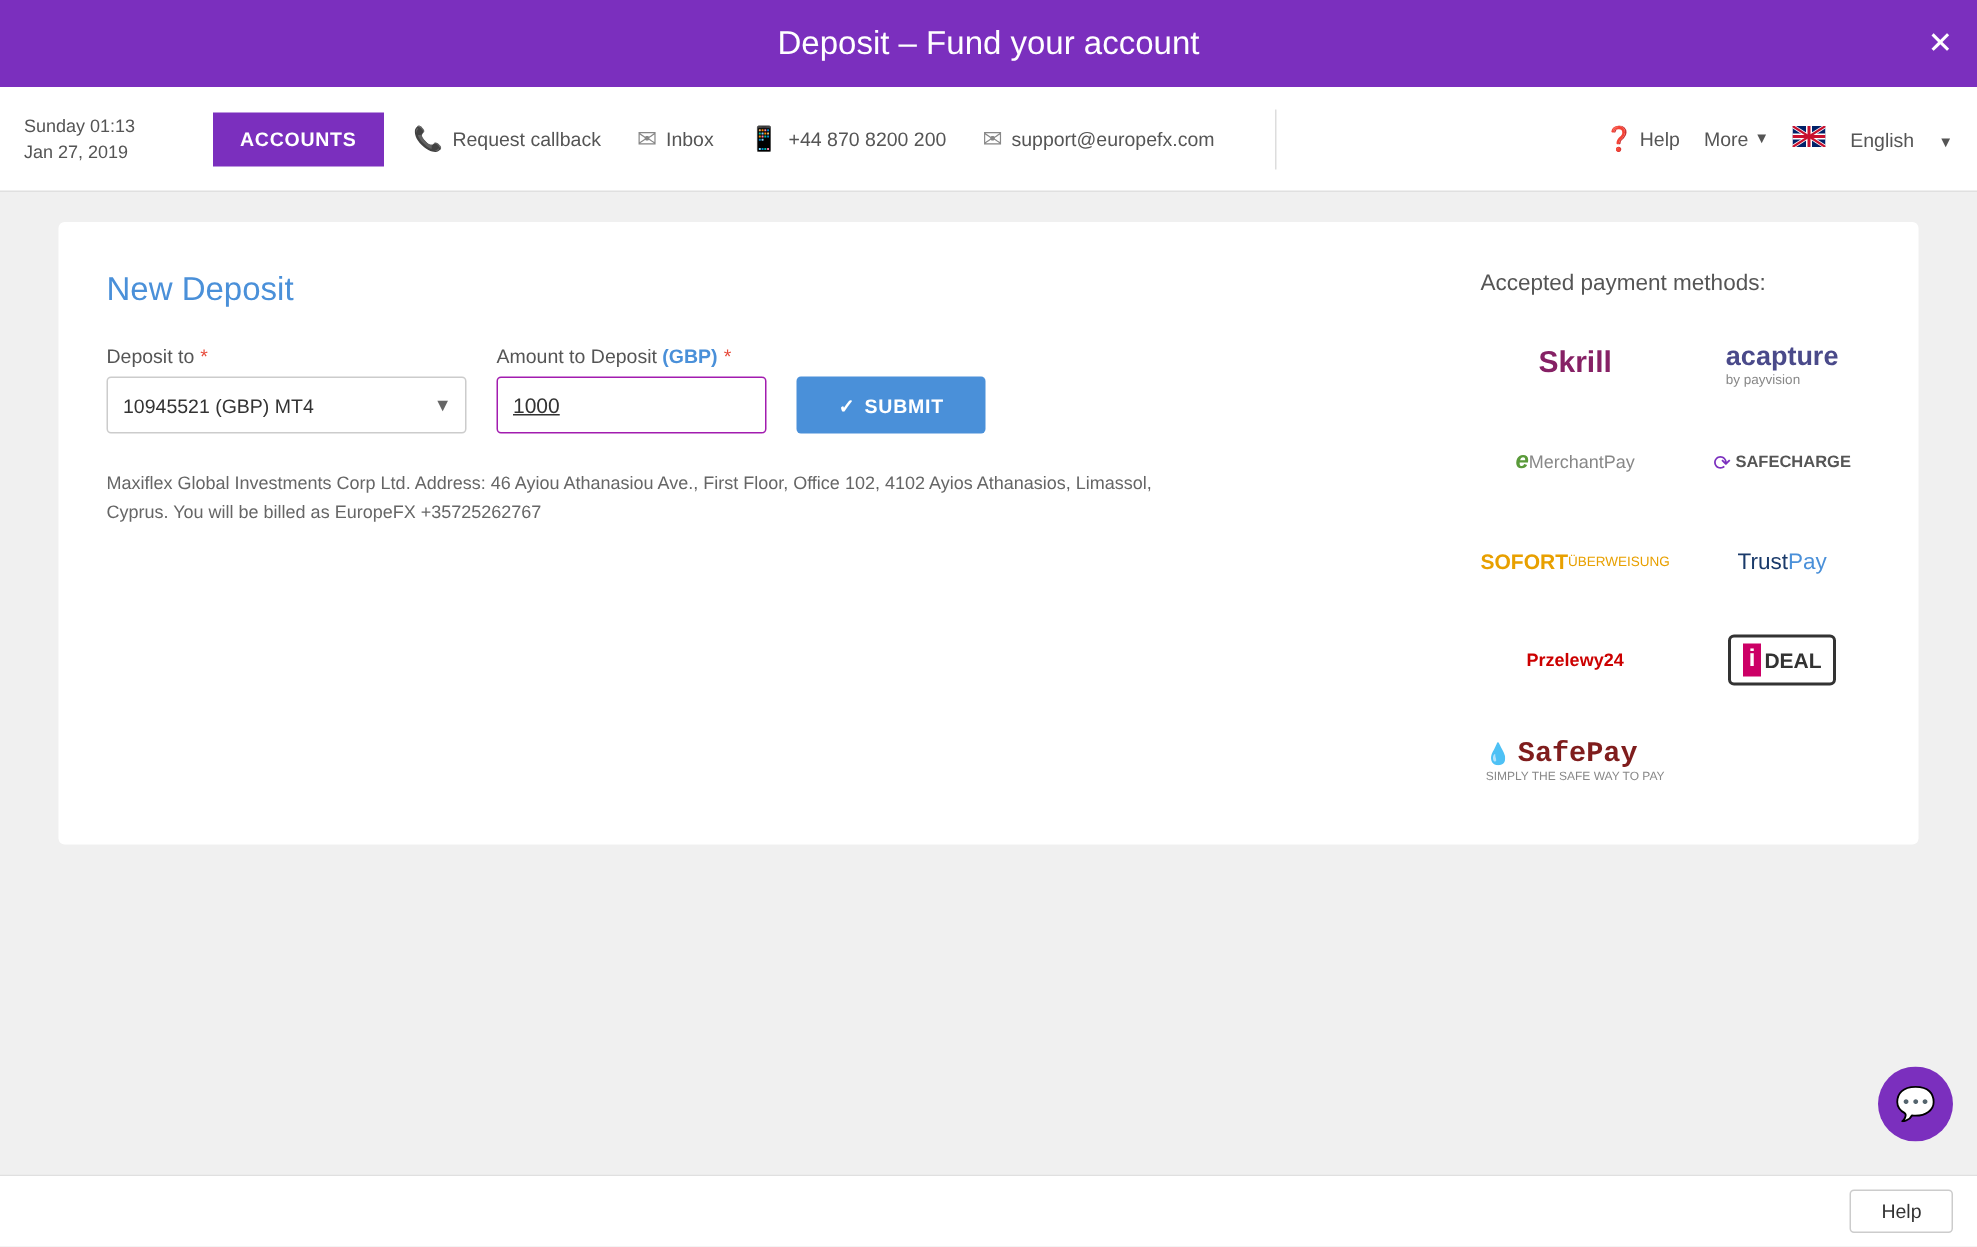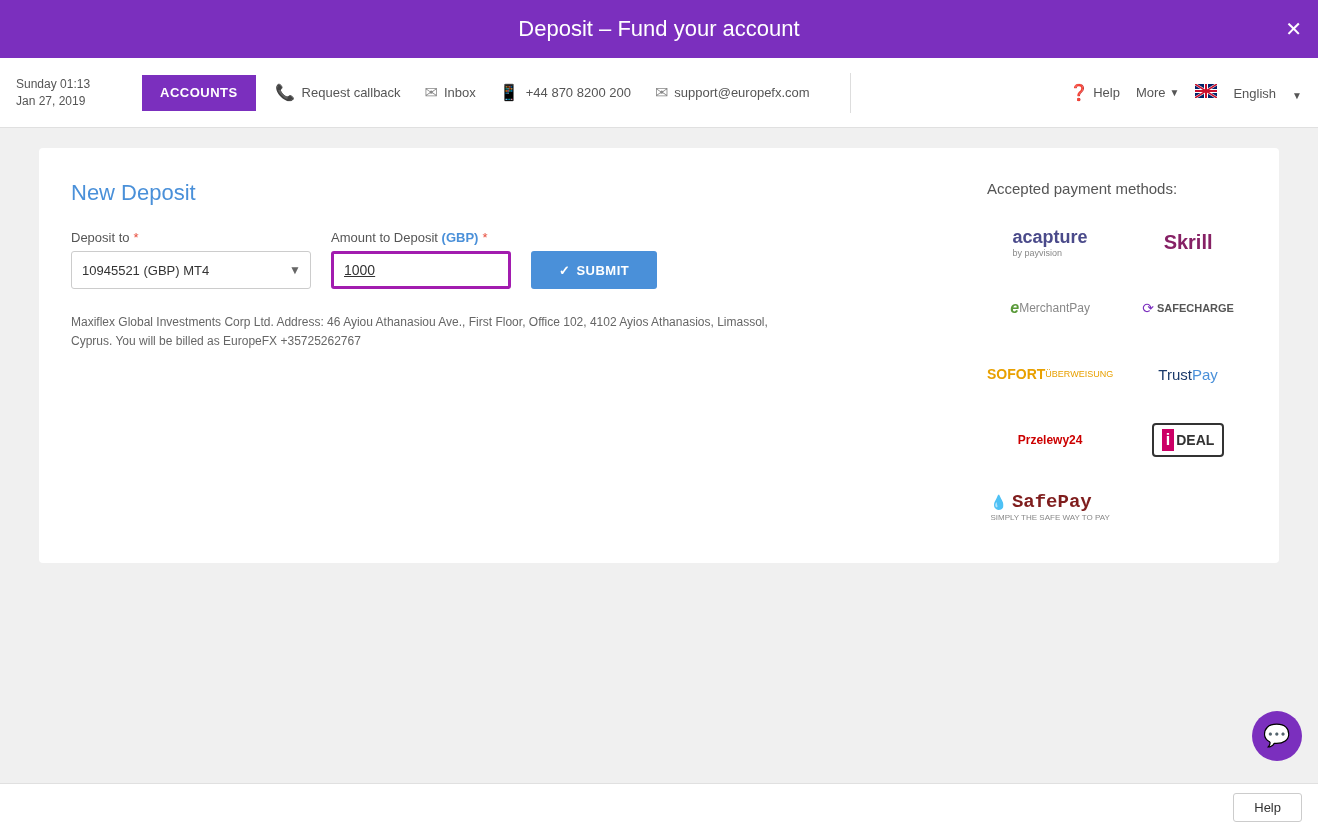"acapture" div.payment-logo { order: before "Skrill" -> after "Skrill" }
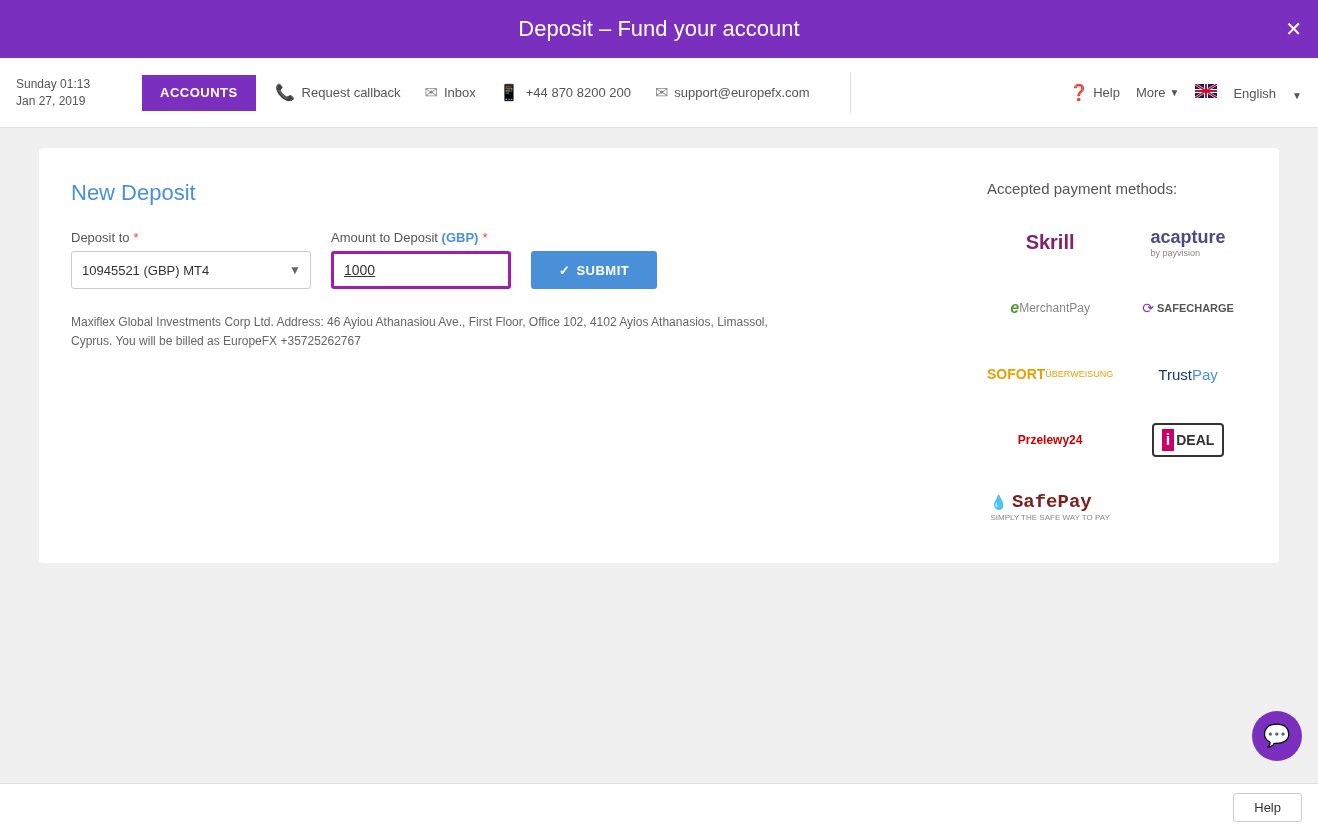"1000" .form-input { border: 3px solid #a21caf -> 1px solid #a21caf }
